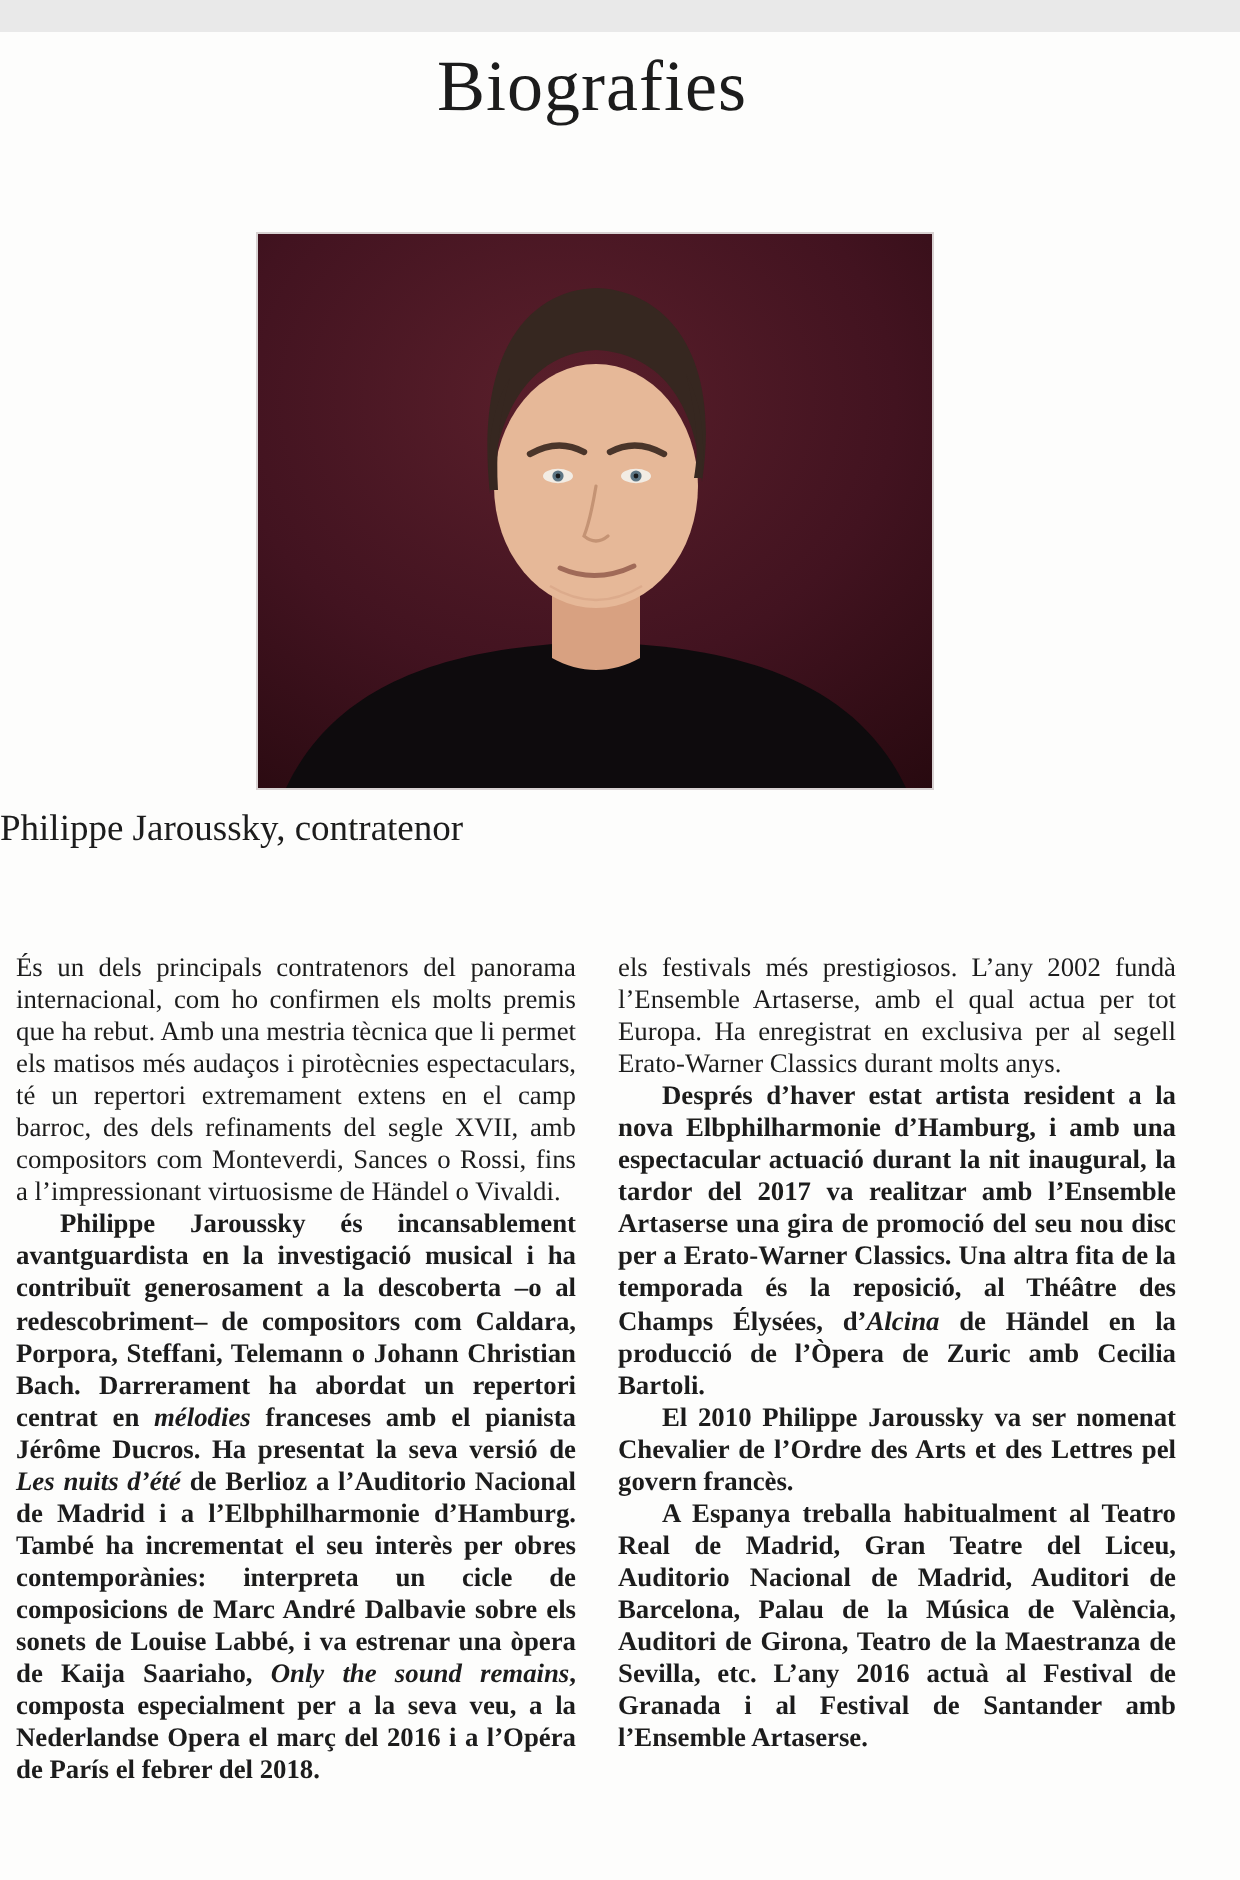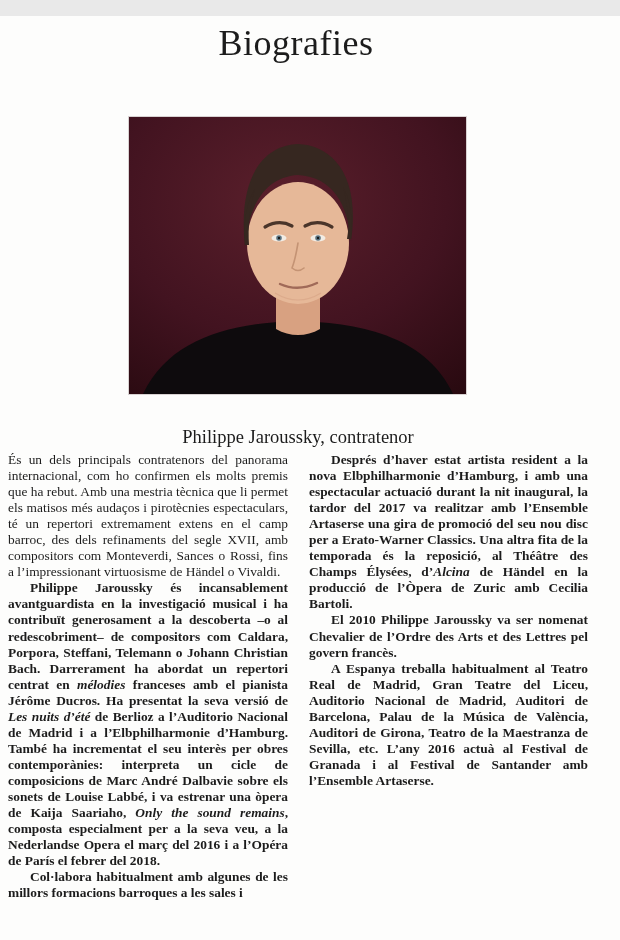"Philippe Jaroussky, contratenor" .heading { text-align: center -> left; top: 411px -> 389px }
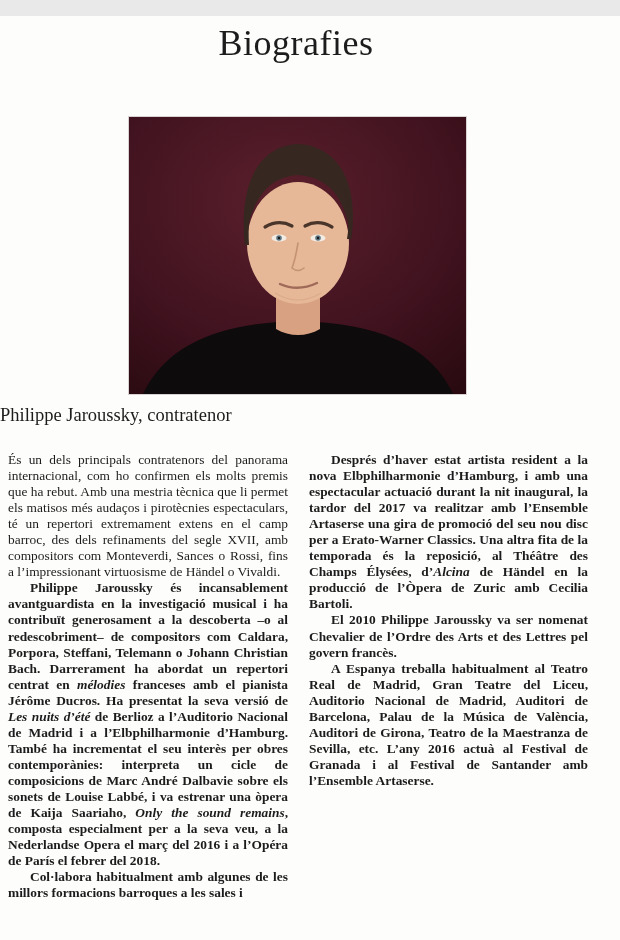"És un dels principals contratenors" .article { top: 436px -> 460px }
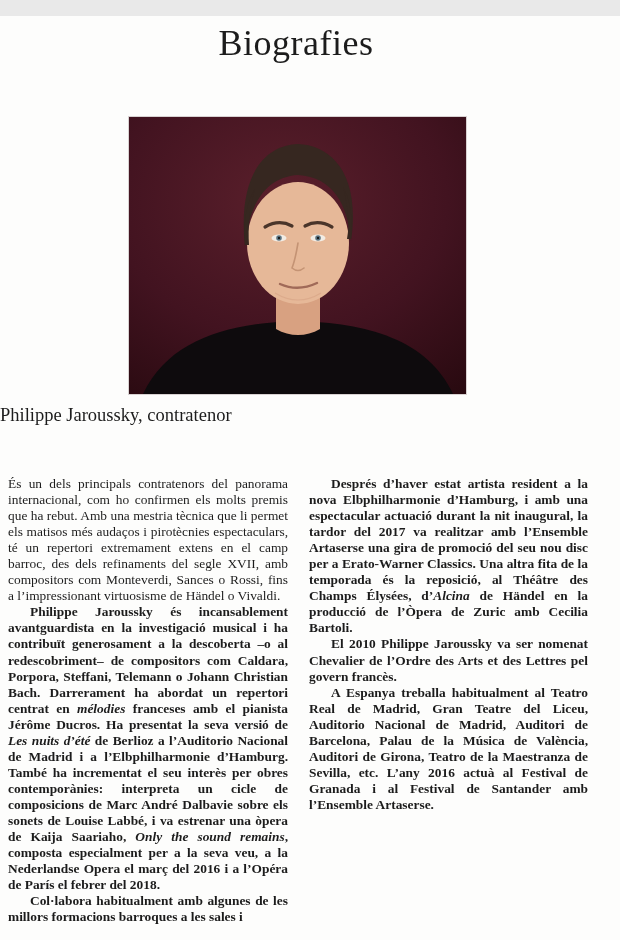"els festivals més prestigiosos. L’any" p.para { html: none -> <p><span>els festivals més prestigiosos. L’any 2002 fundà l’Ensemble Artaserse, amb el qual actua per tot Europa. Ha enregistrat en exclusiva per al segell Erato-Warner Classics durant molts anys.</span></p> }
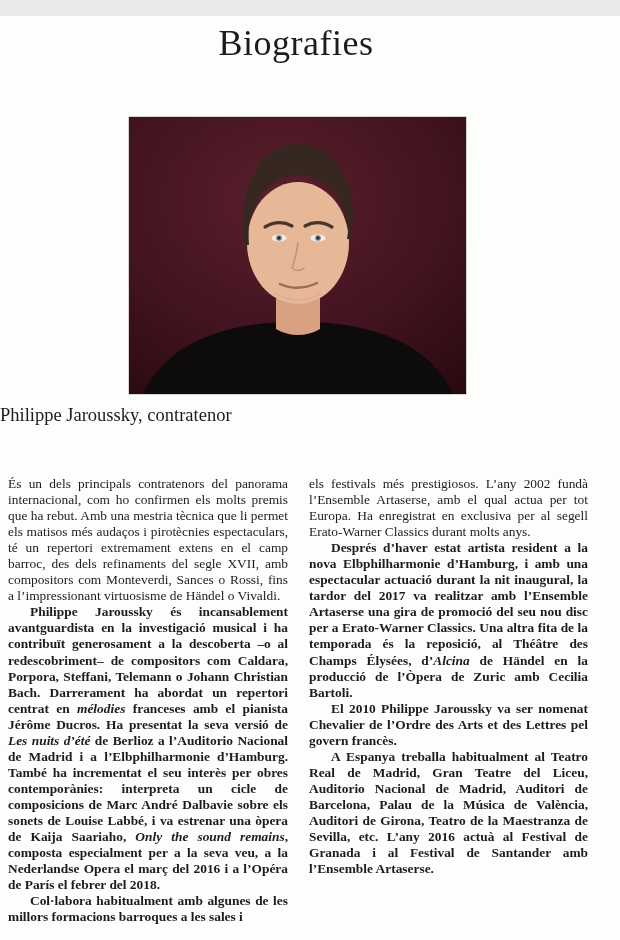"Col·labora habitualment amb algunes de" p.para { html: <p><span>Col·labora habitualment amb algunes de les millors formacions barroques a les sales i</span></p> -> none }
